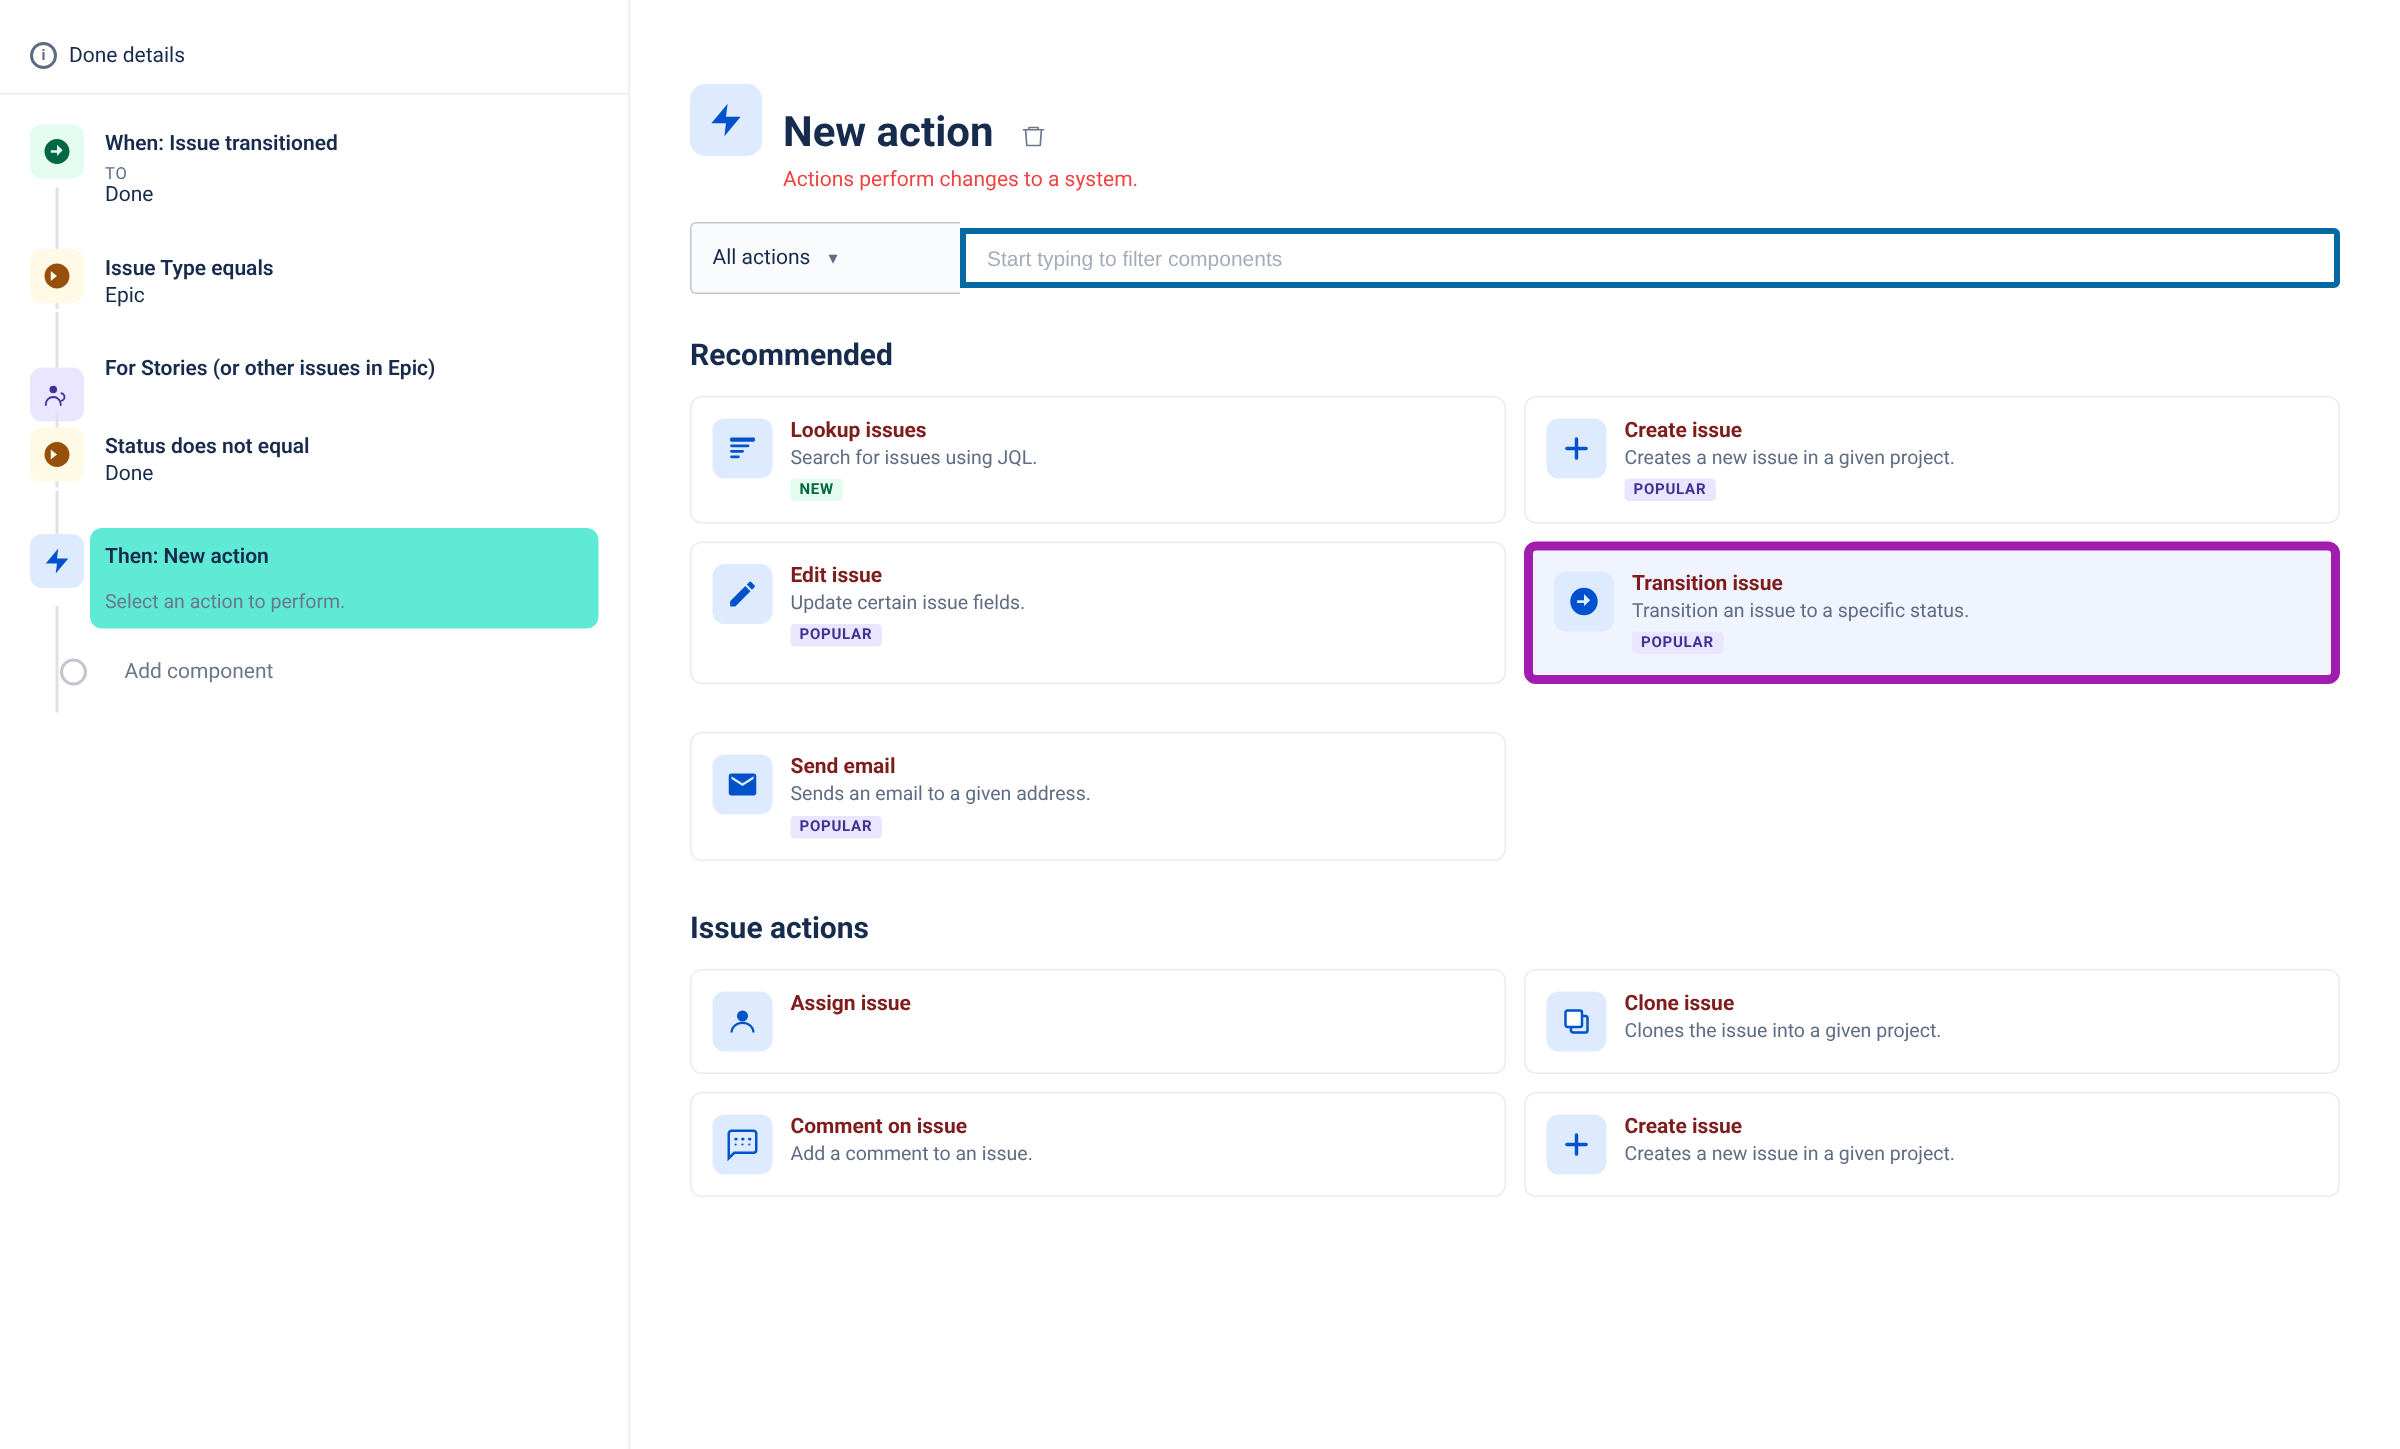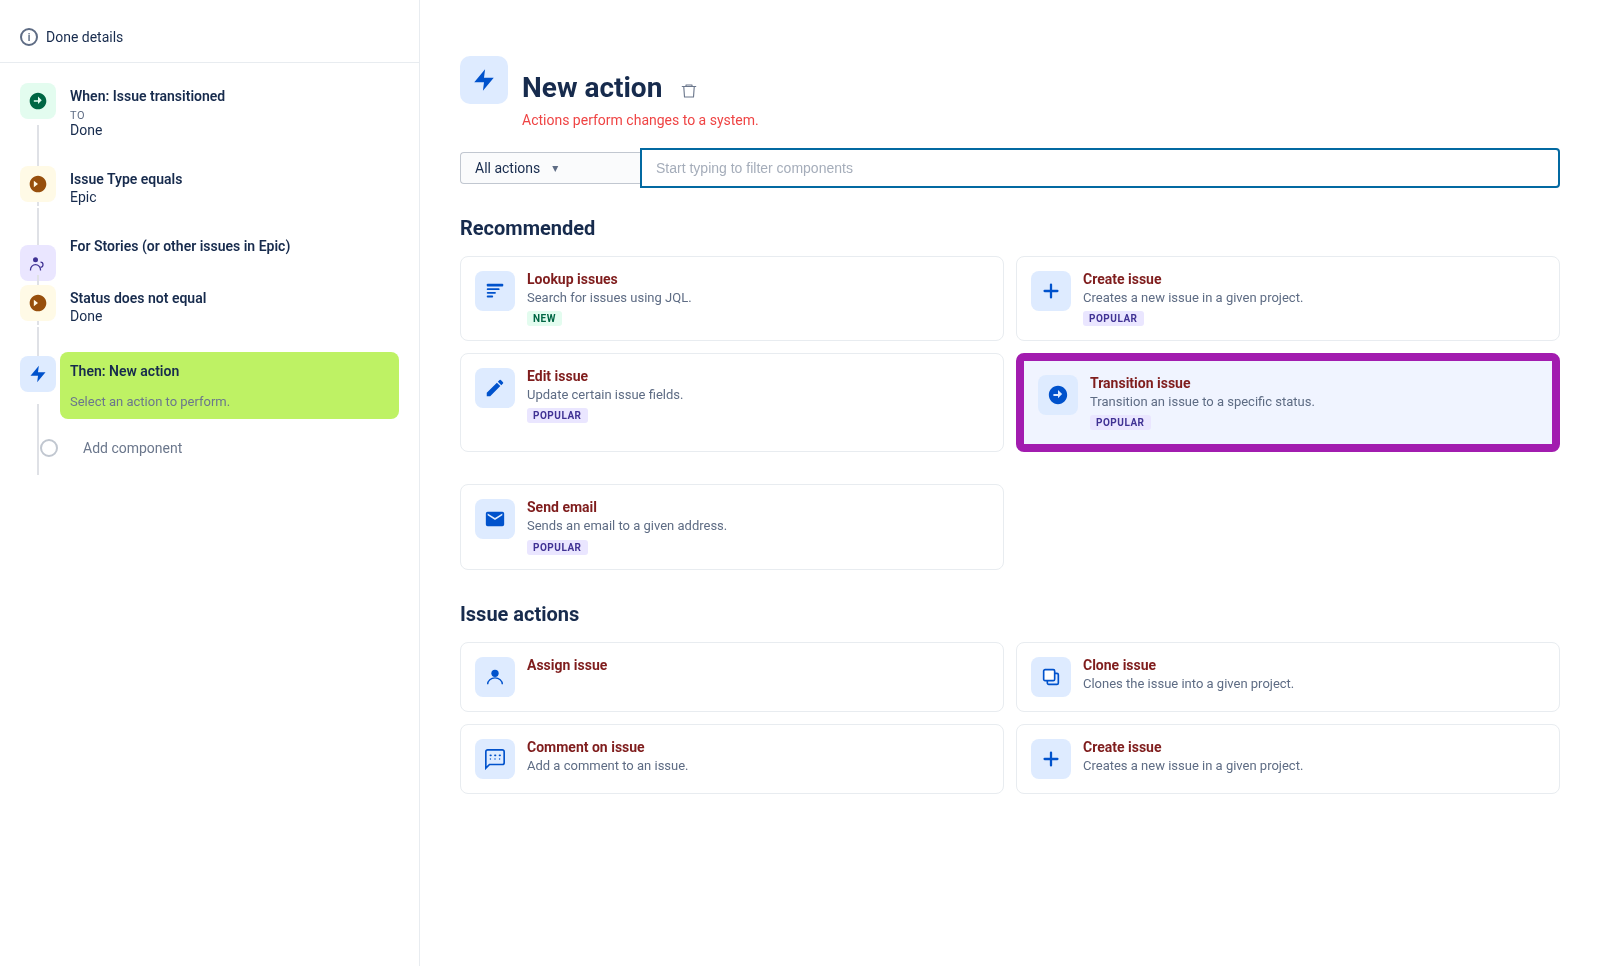"All actions" .filter-select { height: 32px -> 48px }
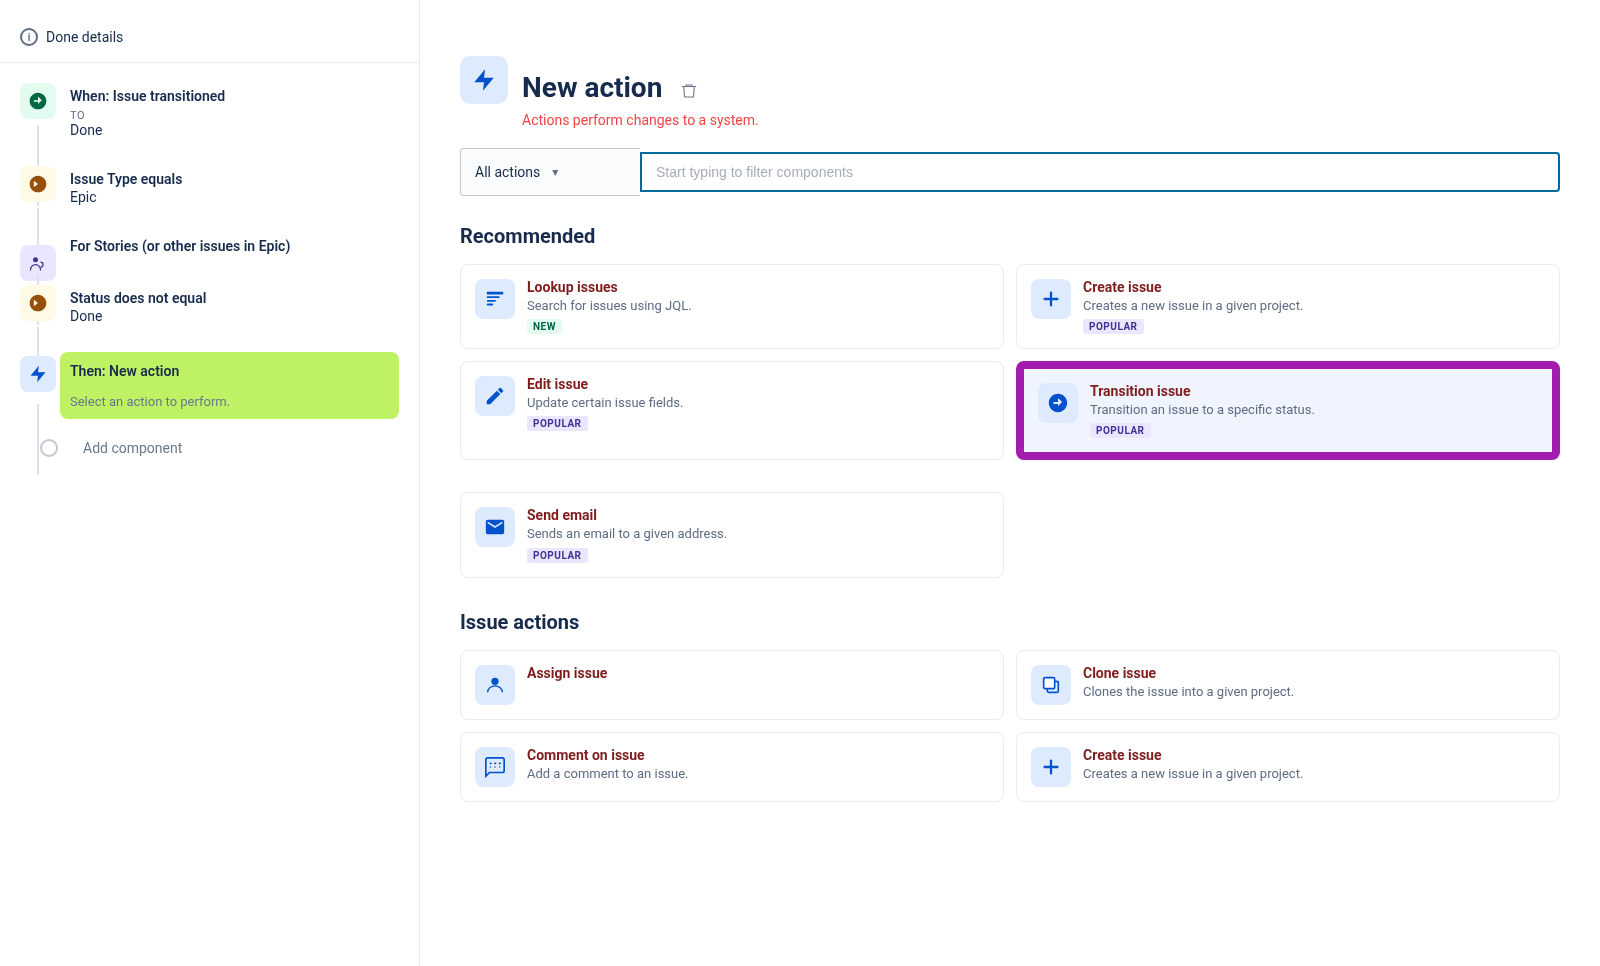"Start typing to filter components" .filter-input { border: 2px solid #0369a1 -> 4px solid #0369a1 }
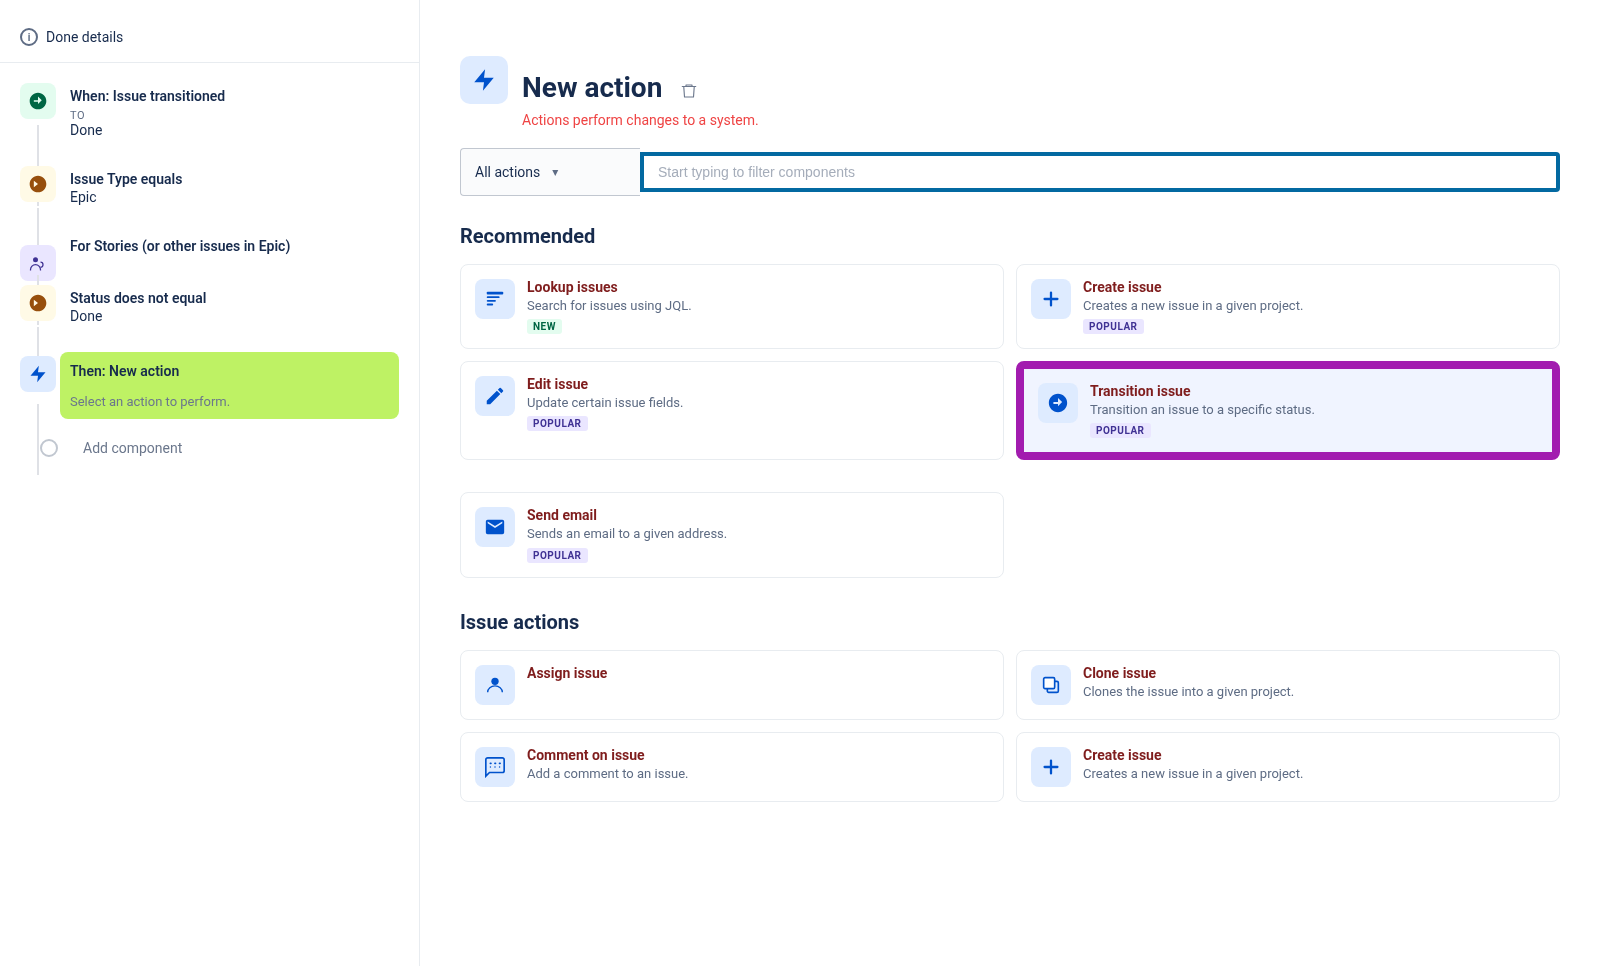"Then: New action" .active-step { background: #bef264 -> #5eead4 }
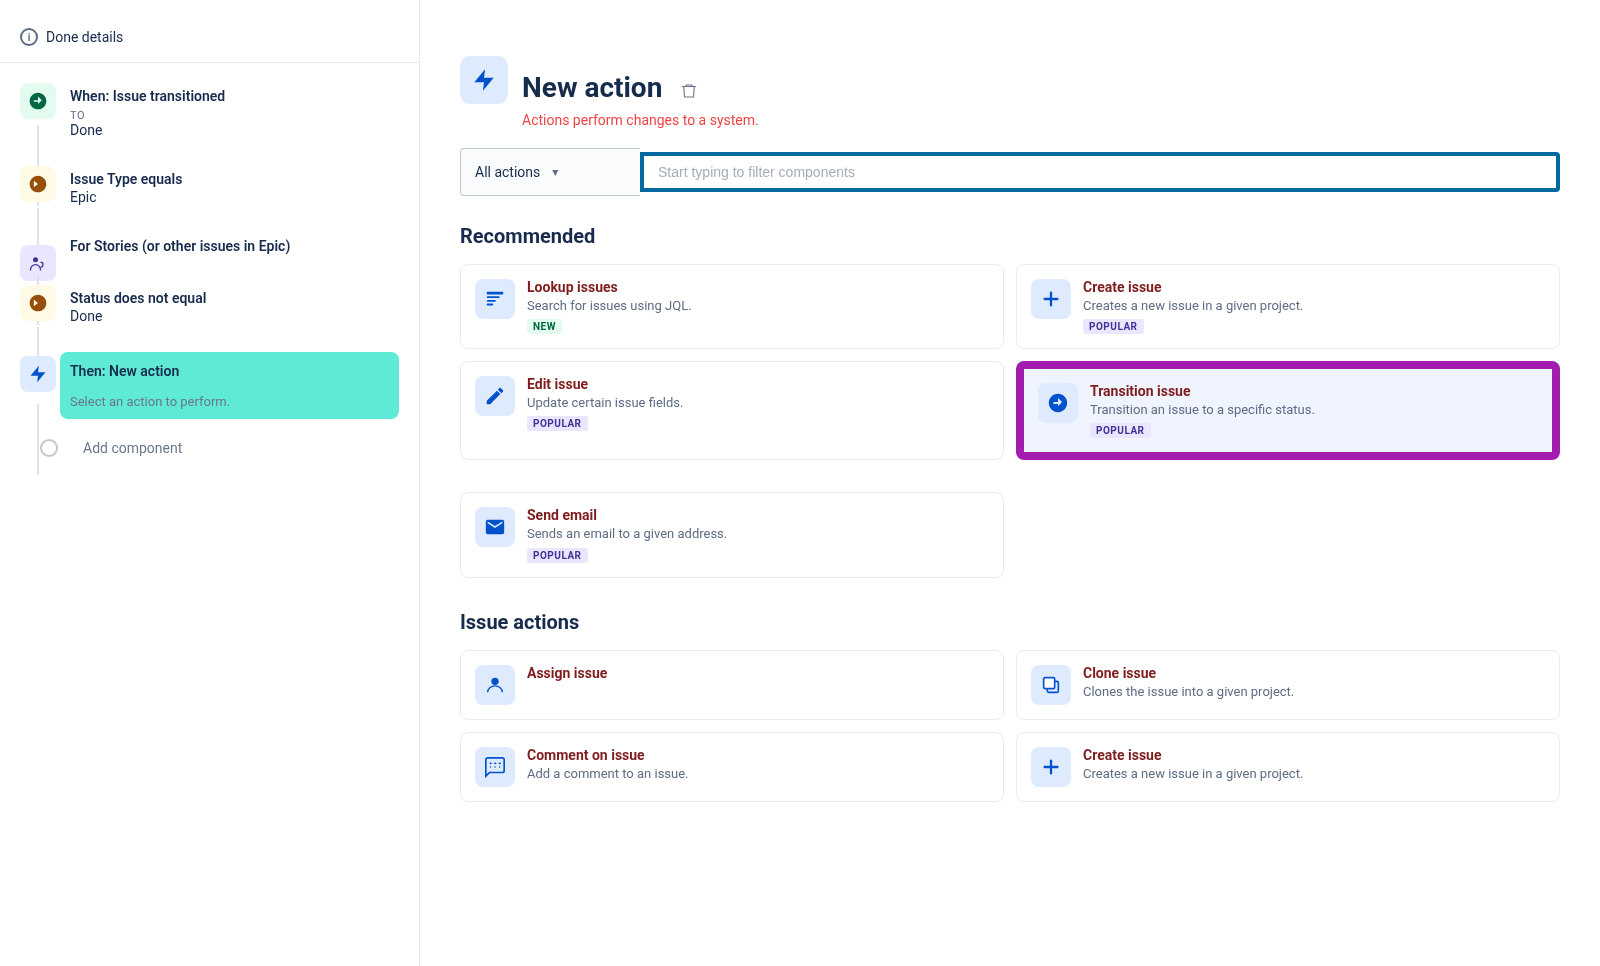"Transition issue" .action-card.selected { border: 8px solid #a21caf -> 6px solid #a21caf }
